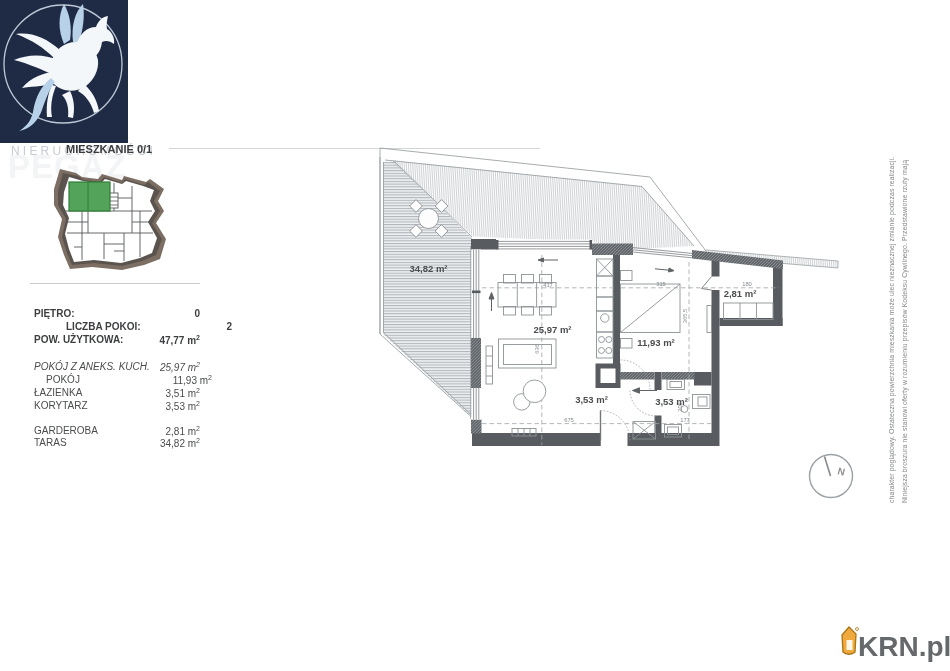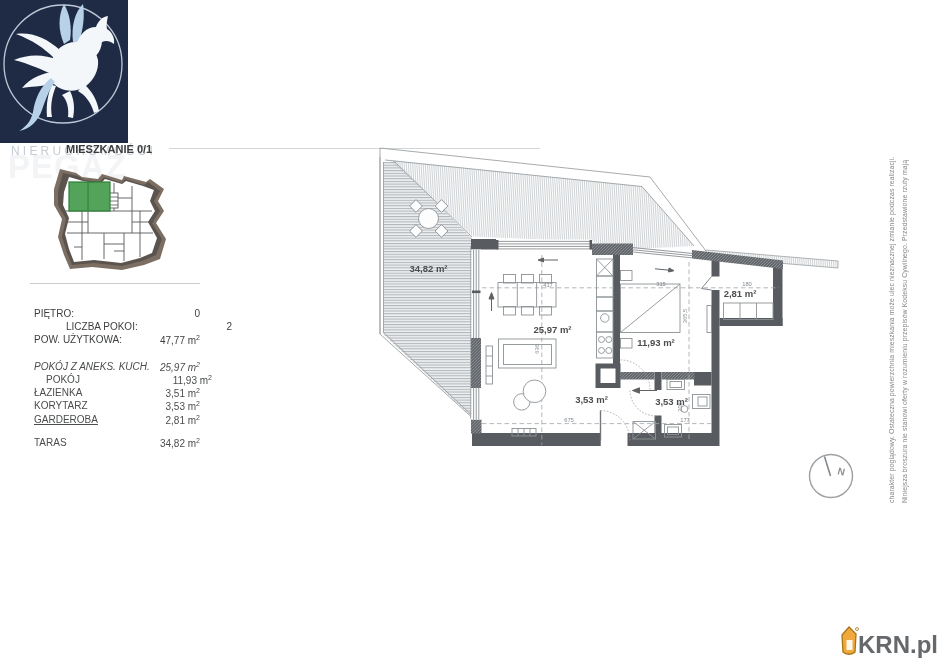"PIĘTRO:" .trow { font-weight: normal -> bold }
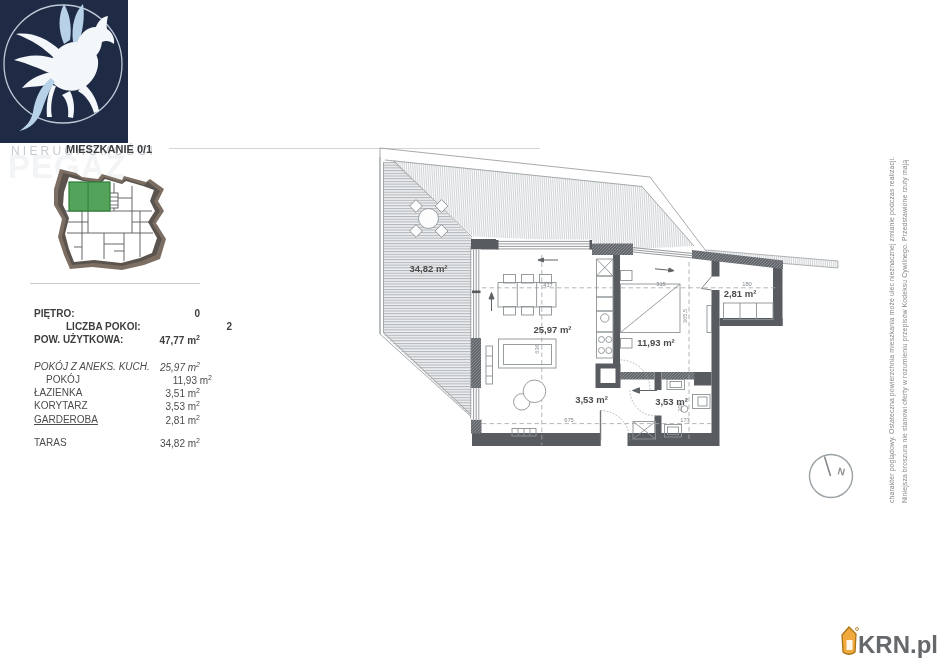"GARDEROBA" div.abs { text-decoration: underline -> none; top: 414px -> 425px }
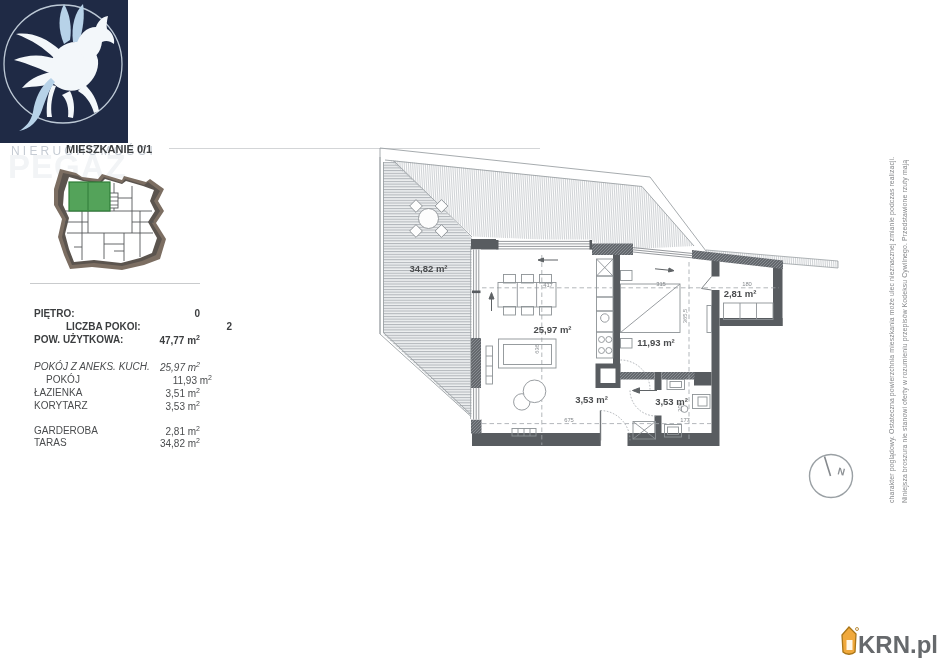"KRN.pl" #krntxt { font-size: 24px -> 28px }
